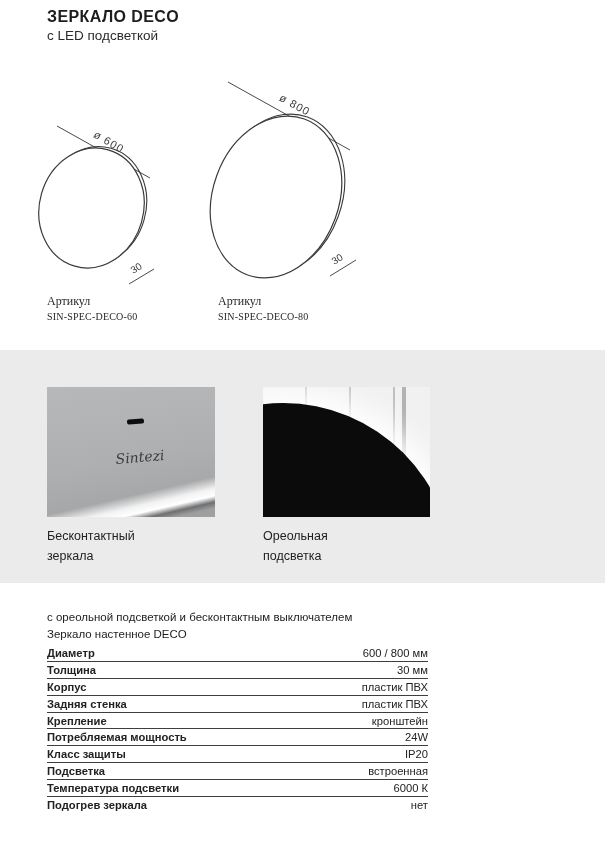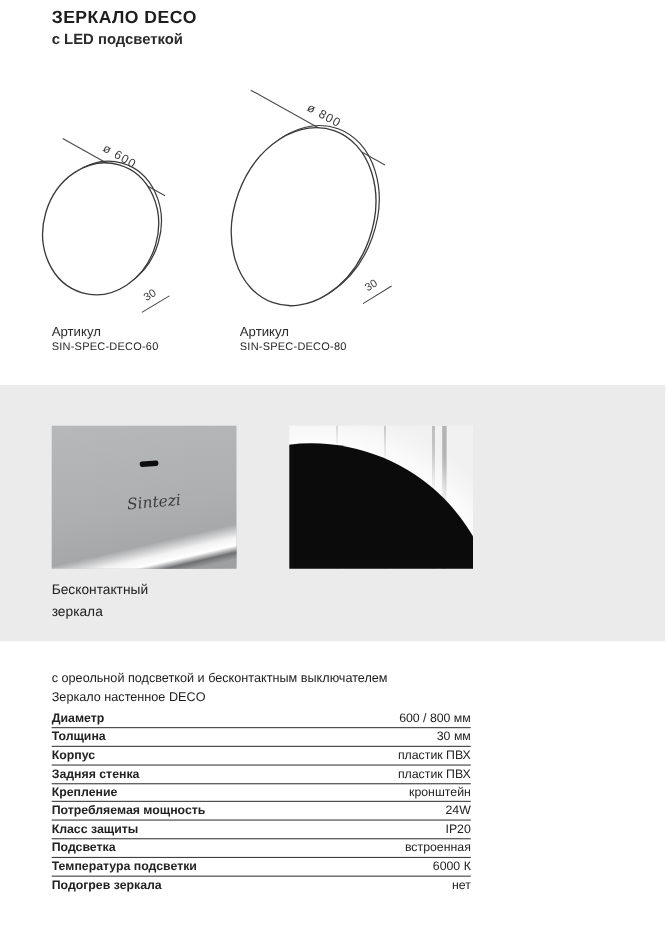"с LED подсветкой" .subtitle { font-weight: 700 -> 400 }
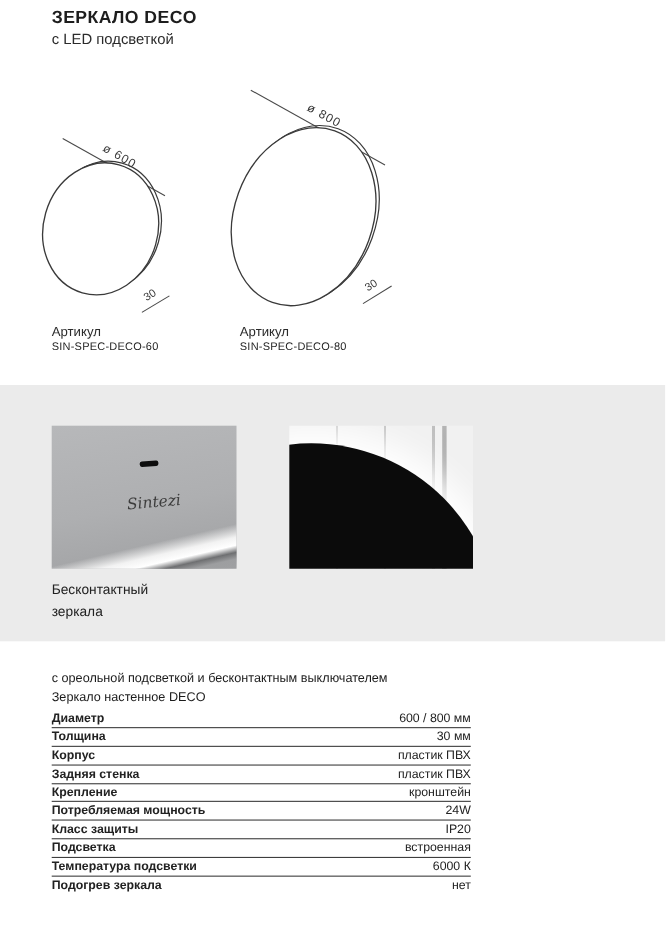"Артикул" .article { font-family: none -> Liberation Serif, serif }
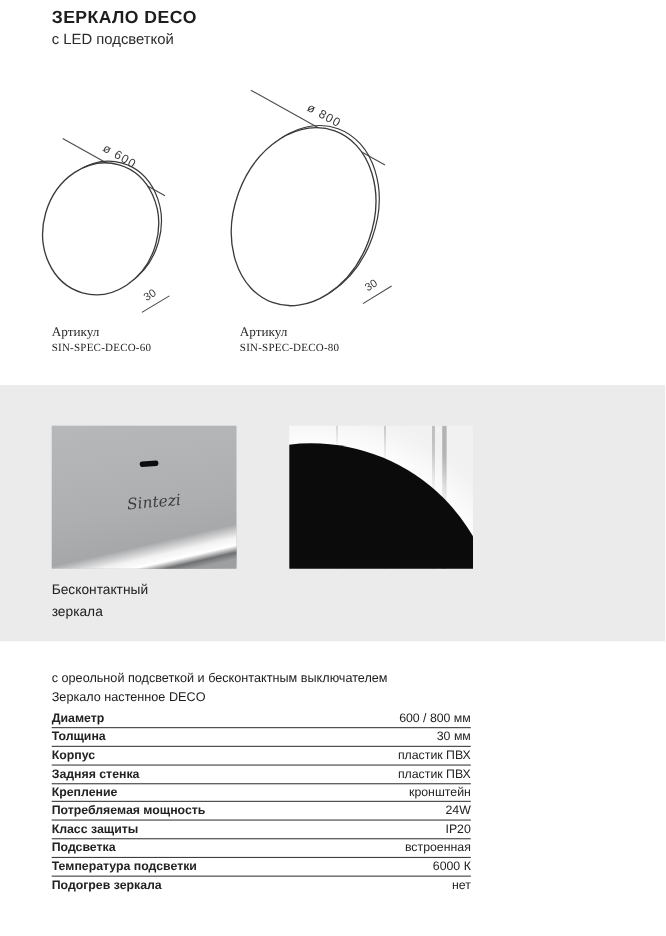"Ореольная" div.caption { html: none -> <div> <div>Ореольная</div> <div>подсветка</div> </div> }
